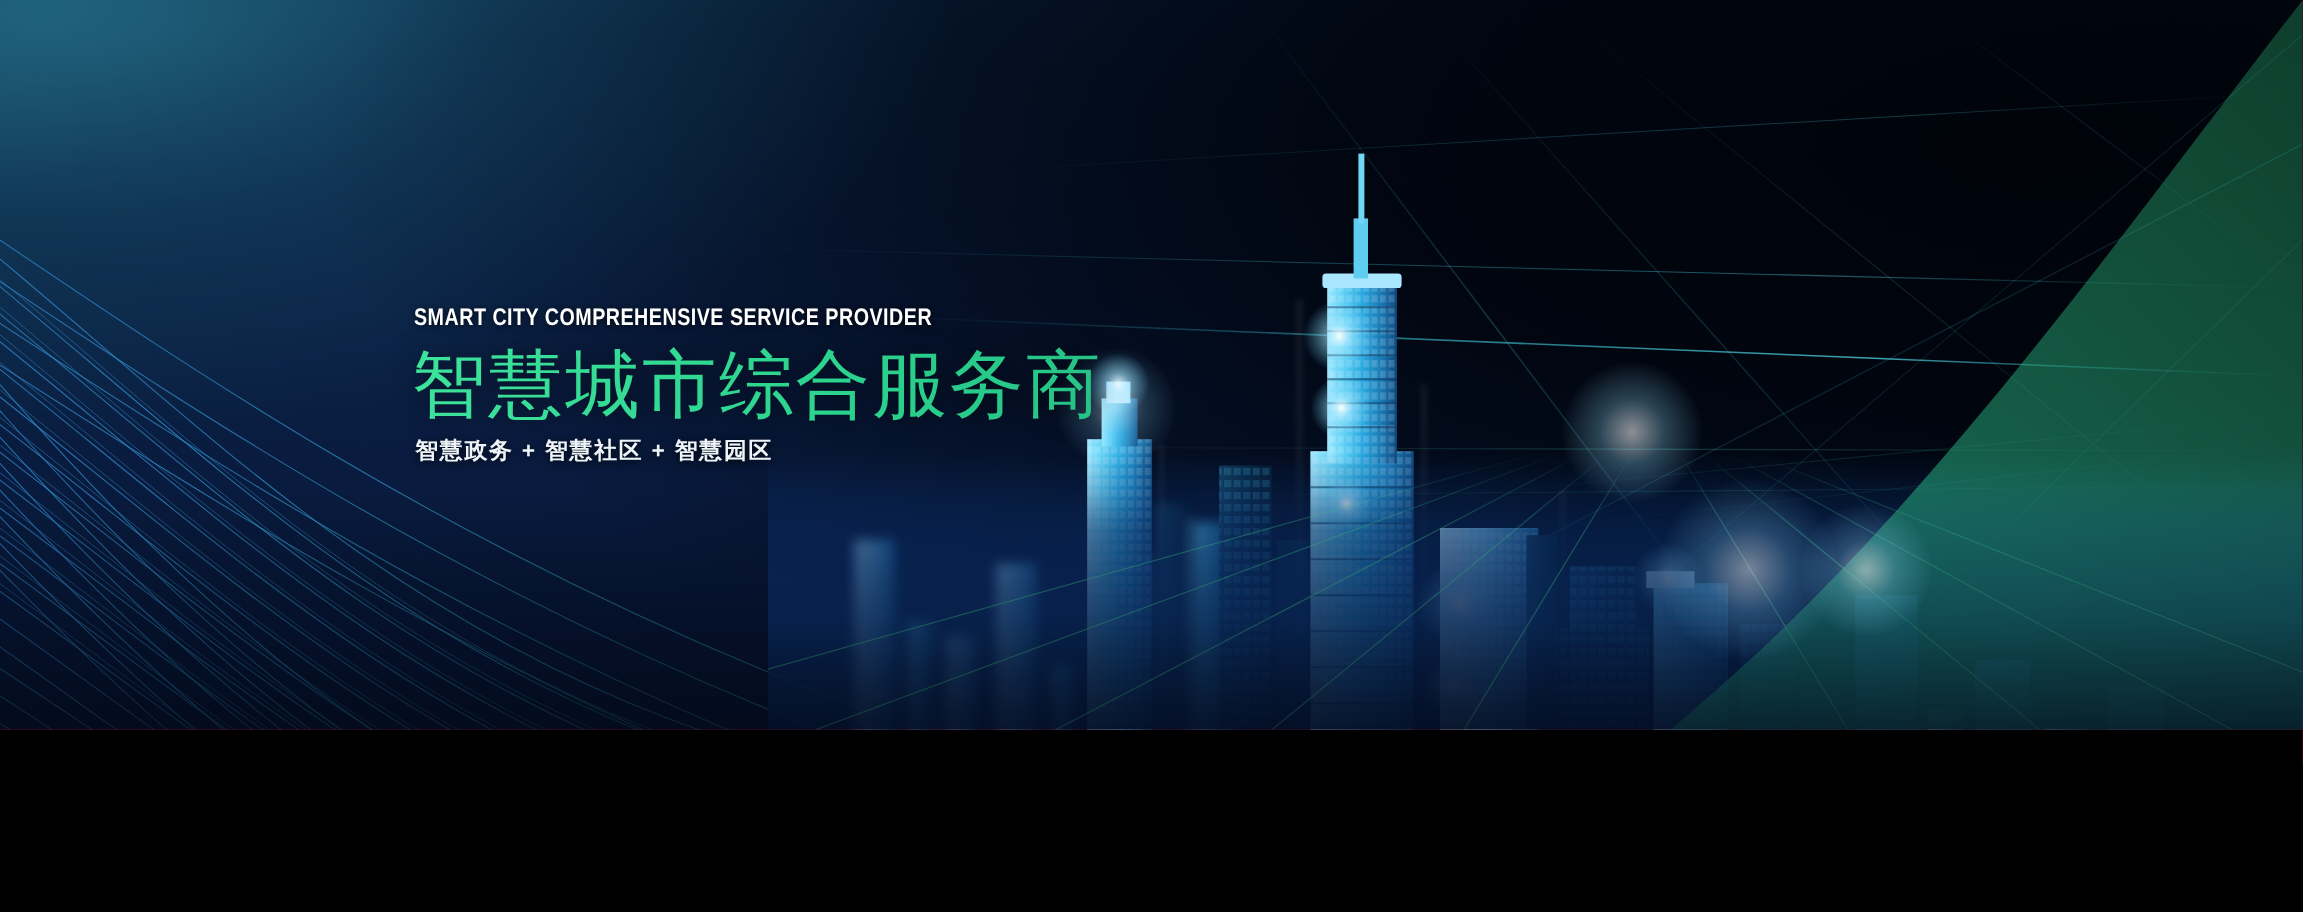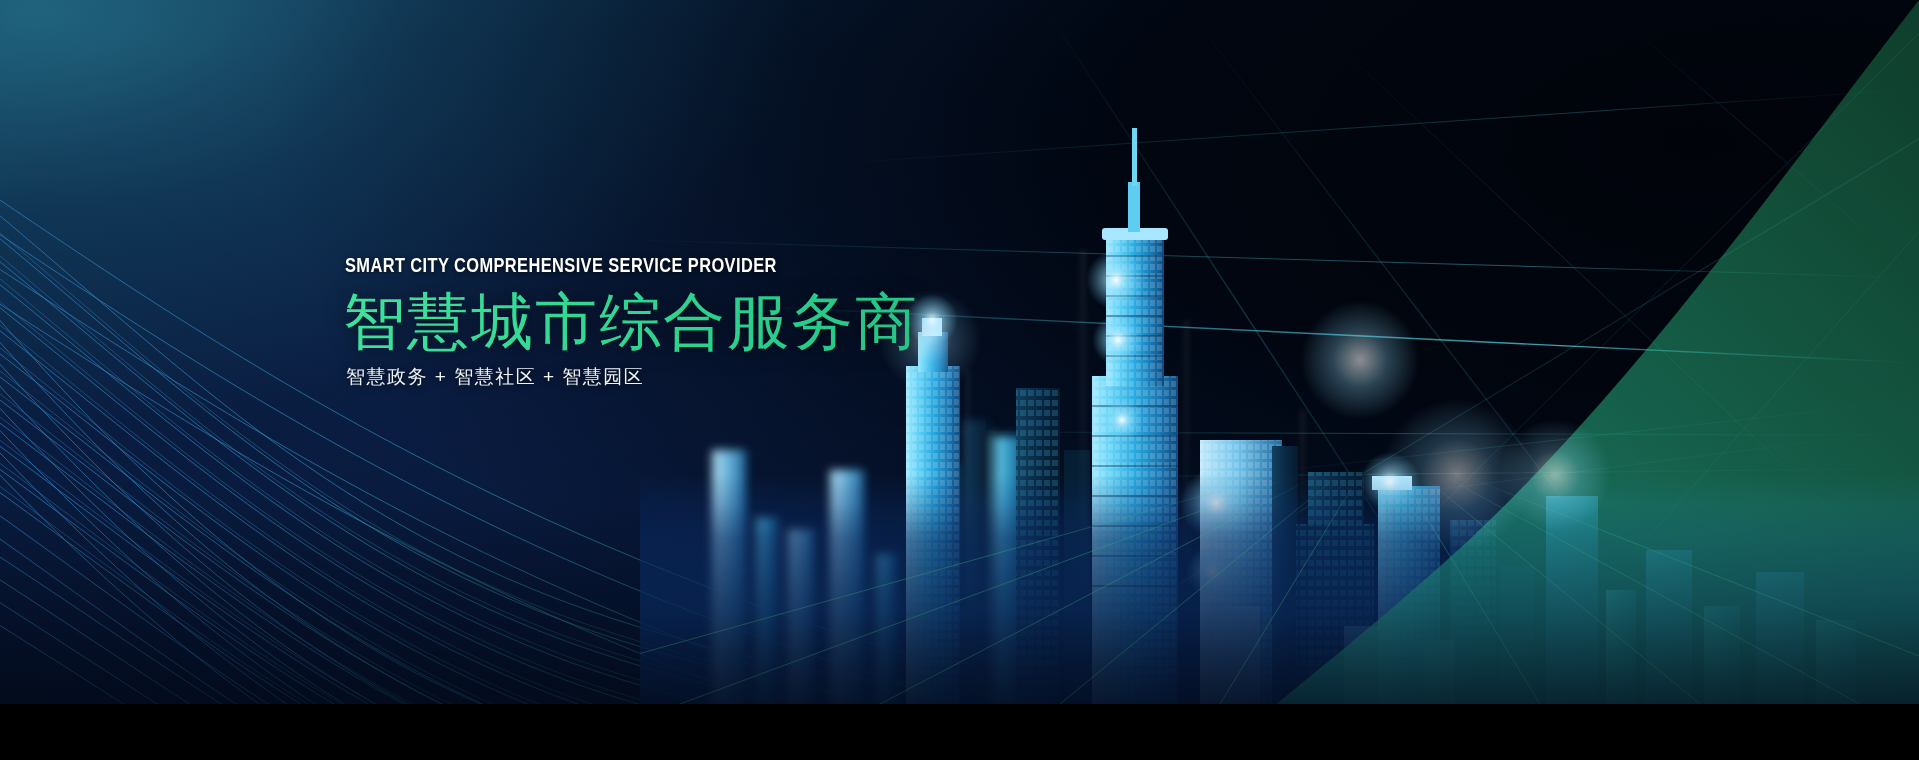"SMART CITY COMPREHENSIVE SERVICE" .banner { height: 704px -> 608px }
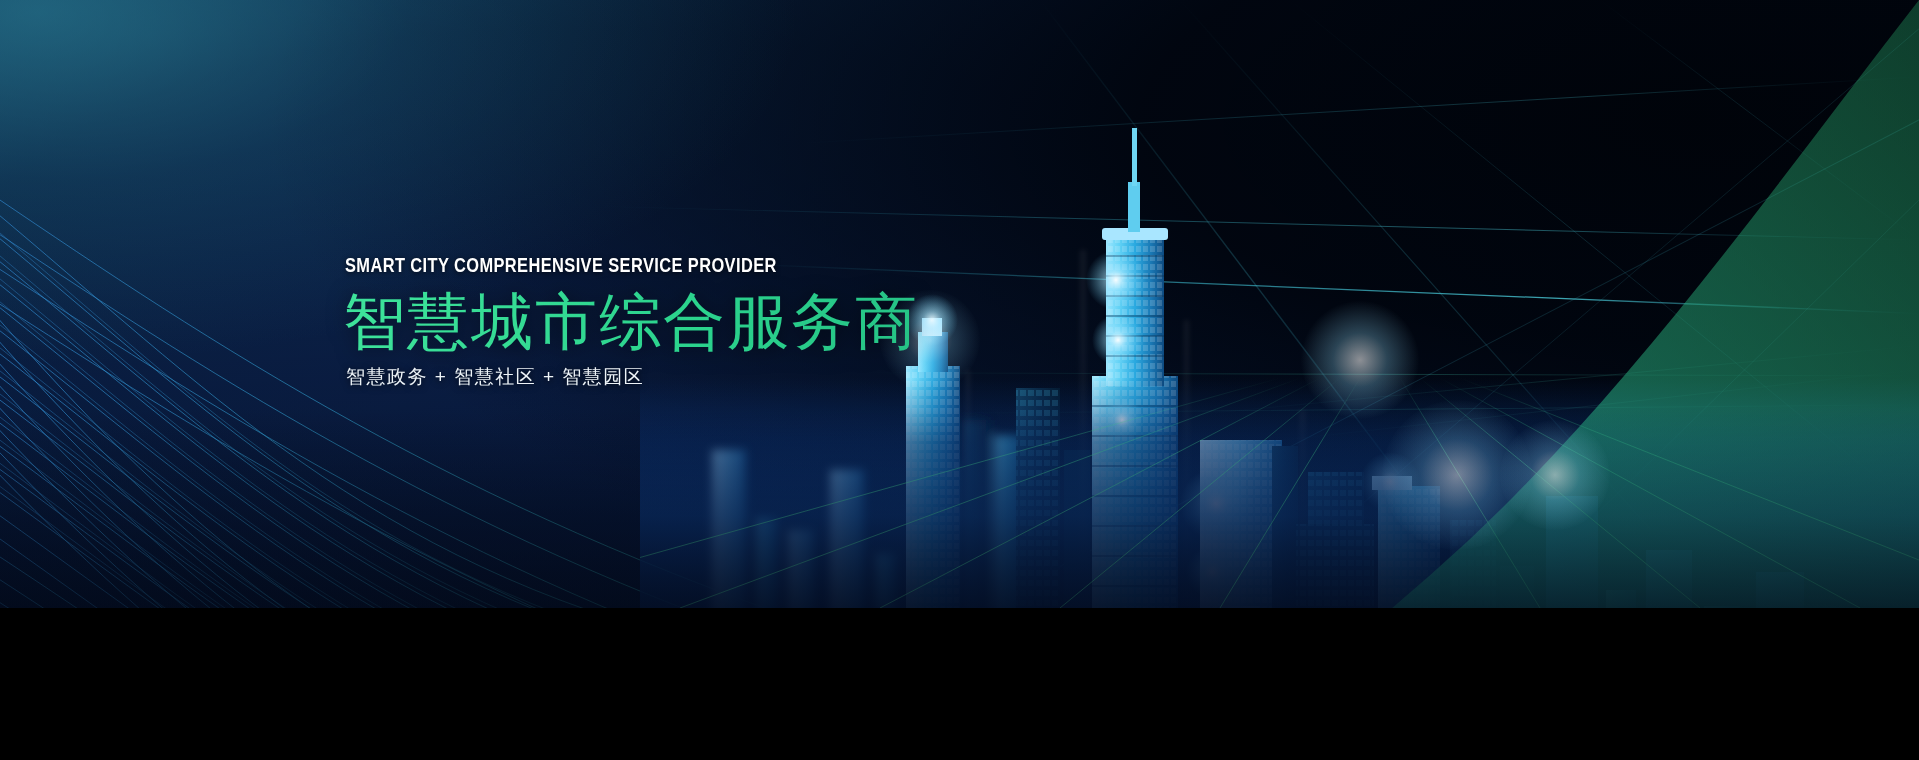"智慧政务 + 智慧社区 + 智慧园区" .subline { font-weight: 400 -> 700 }
